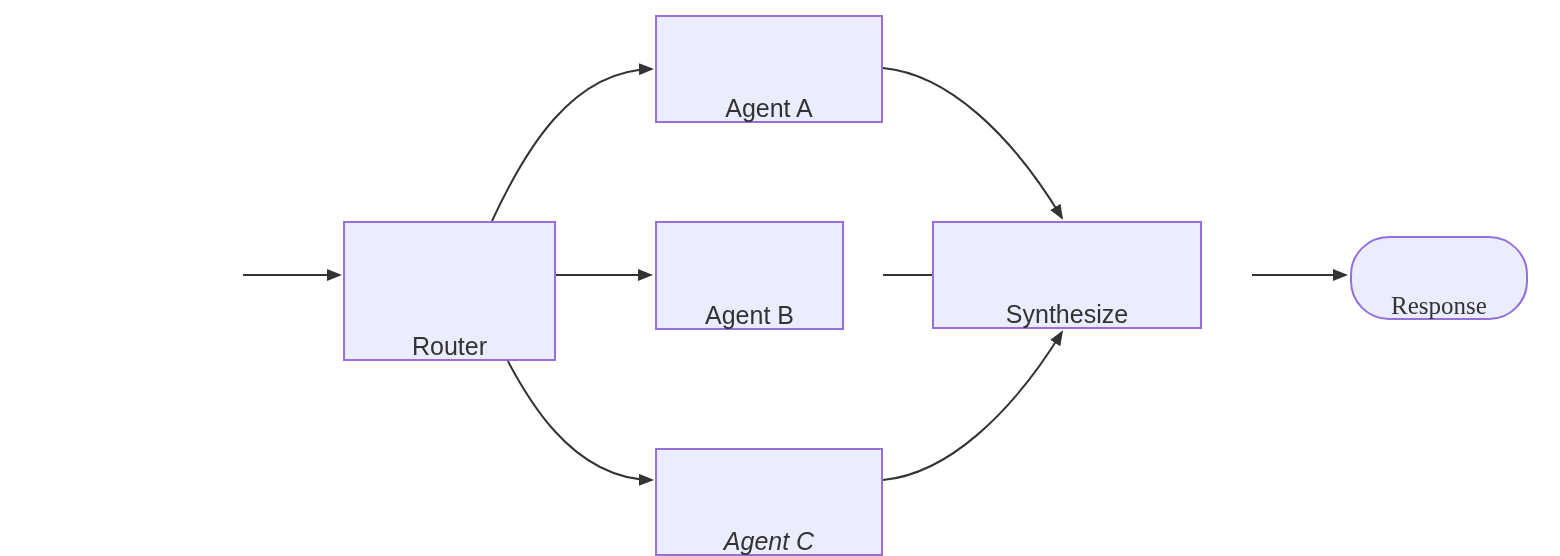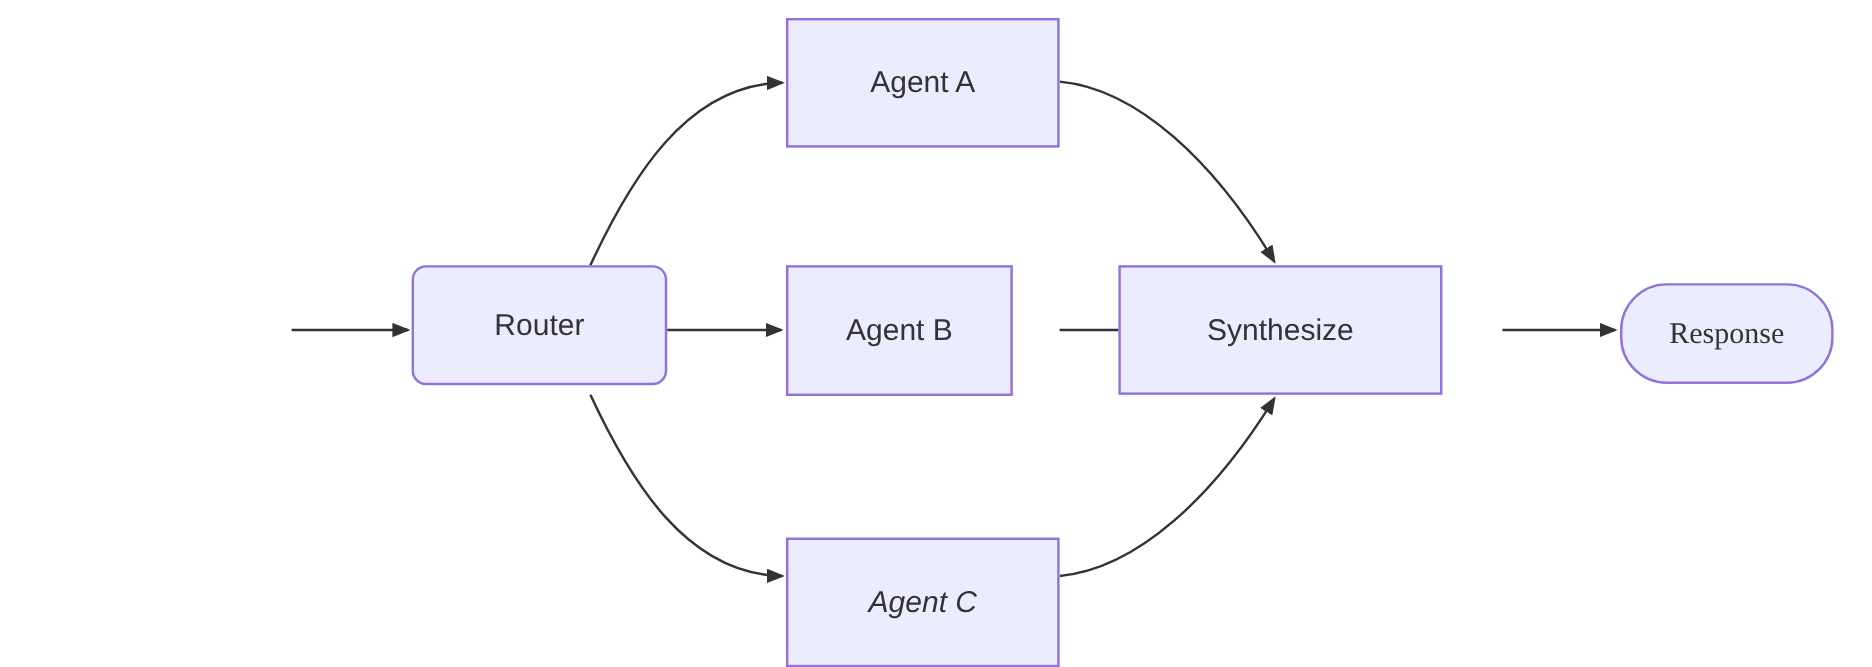"Agent A" .node { align-items: center -> flex-end }
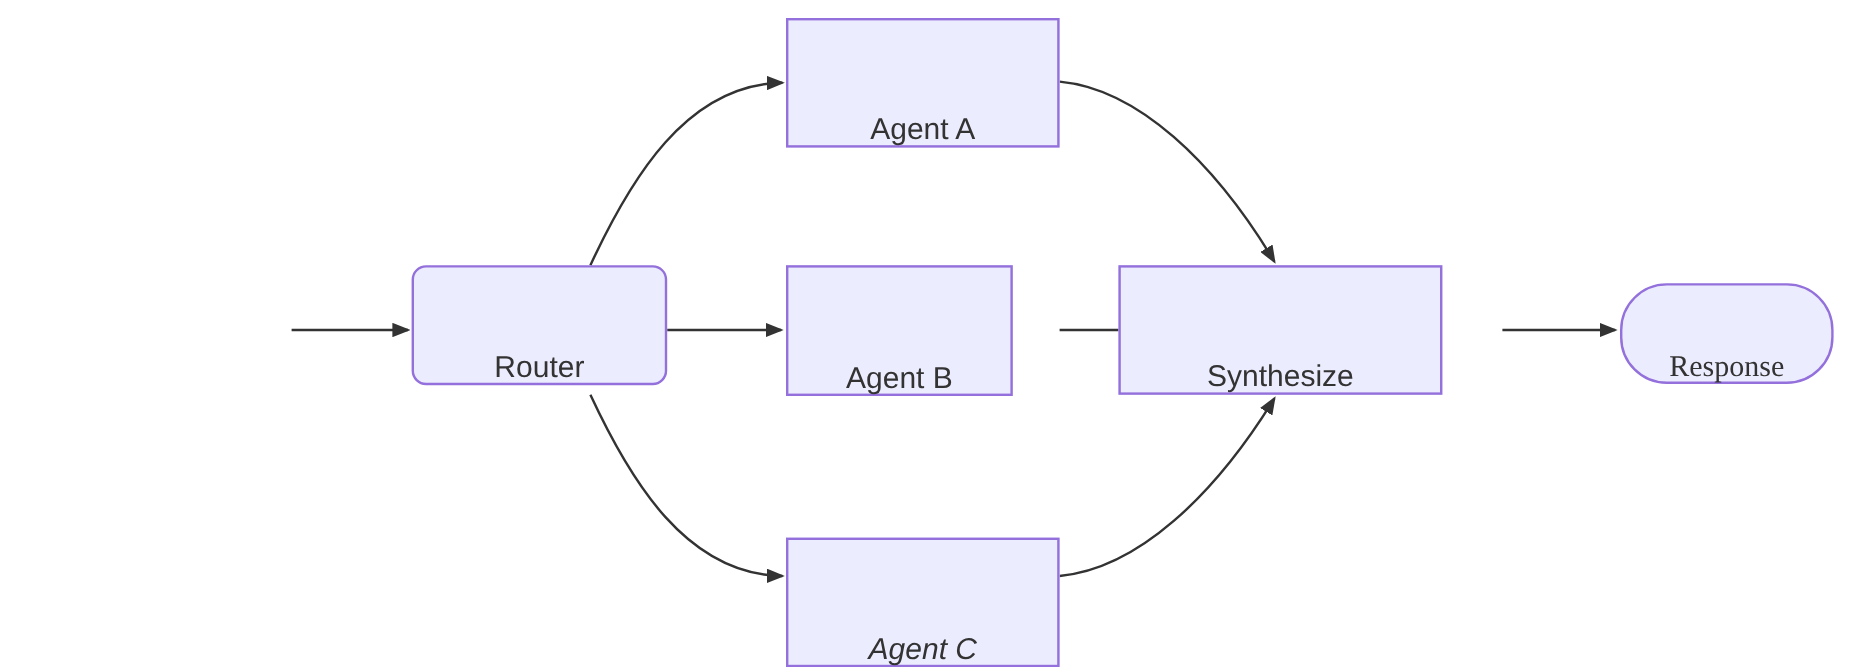"Router" #node-router { border-radius: 12px -> none; height: 100px -> 140px }
